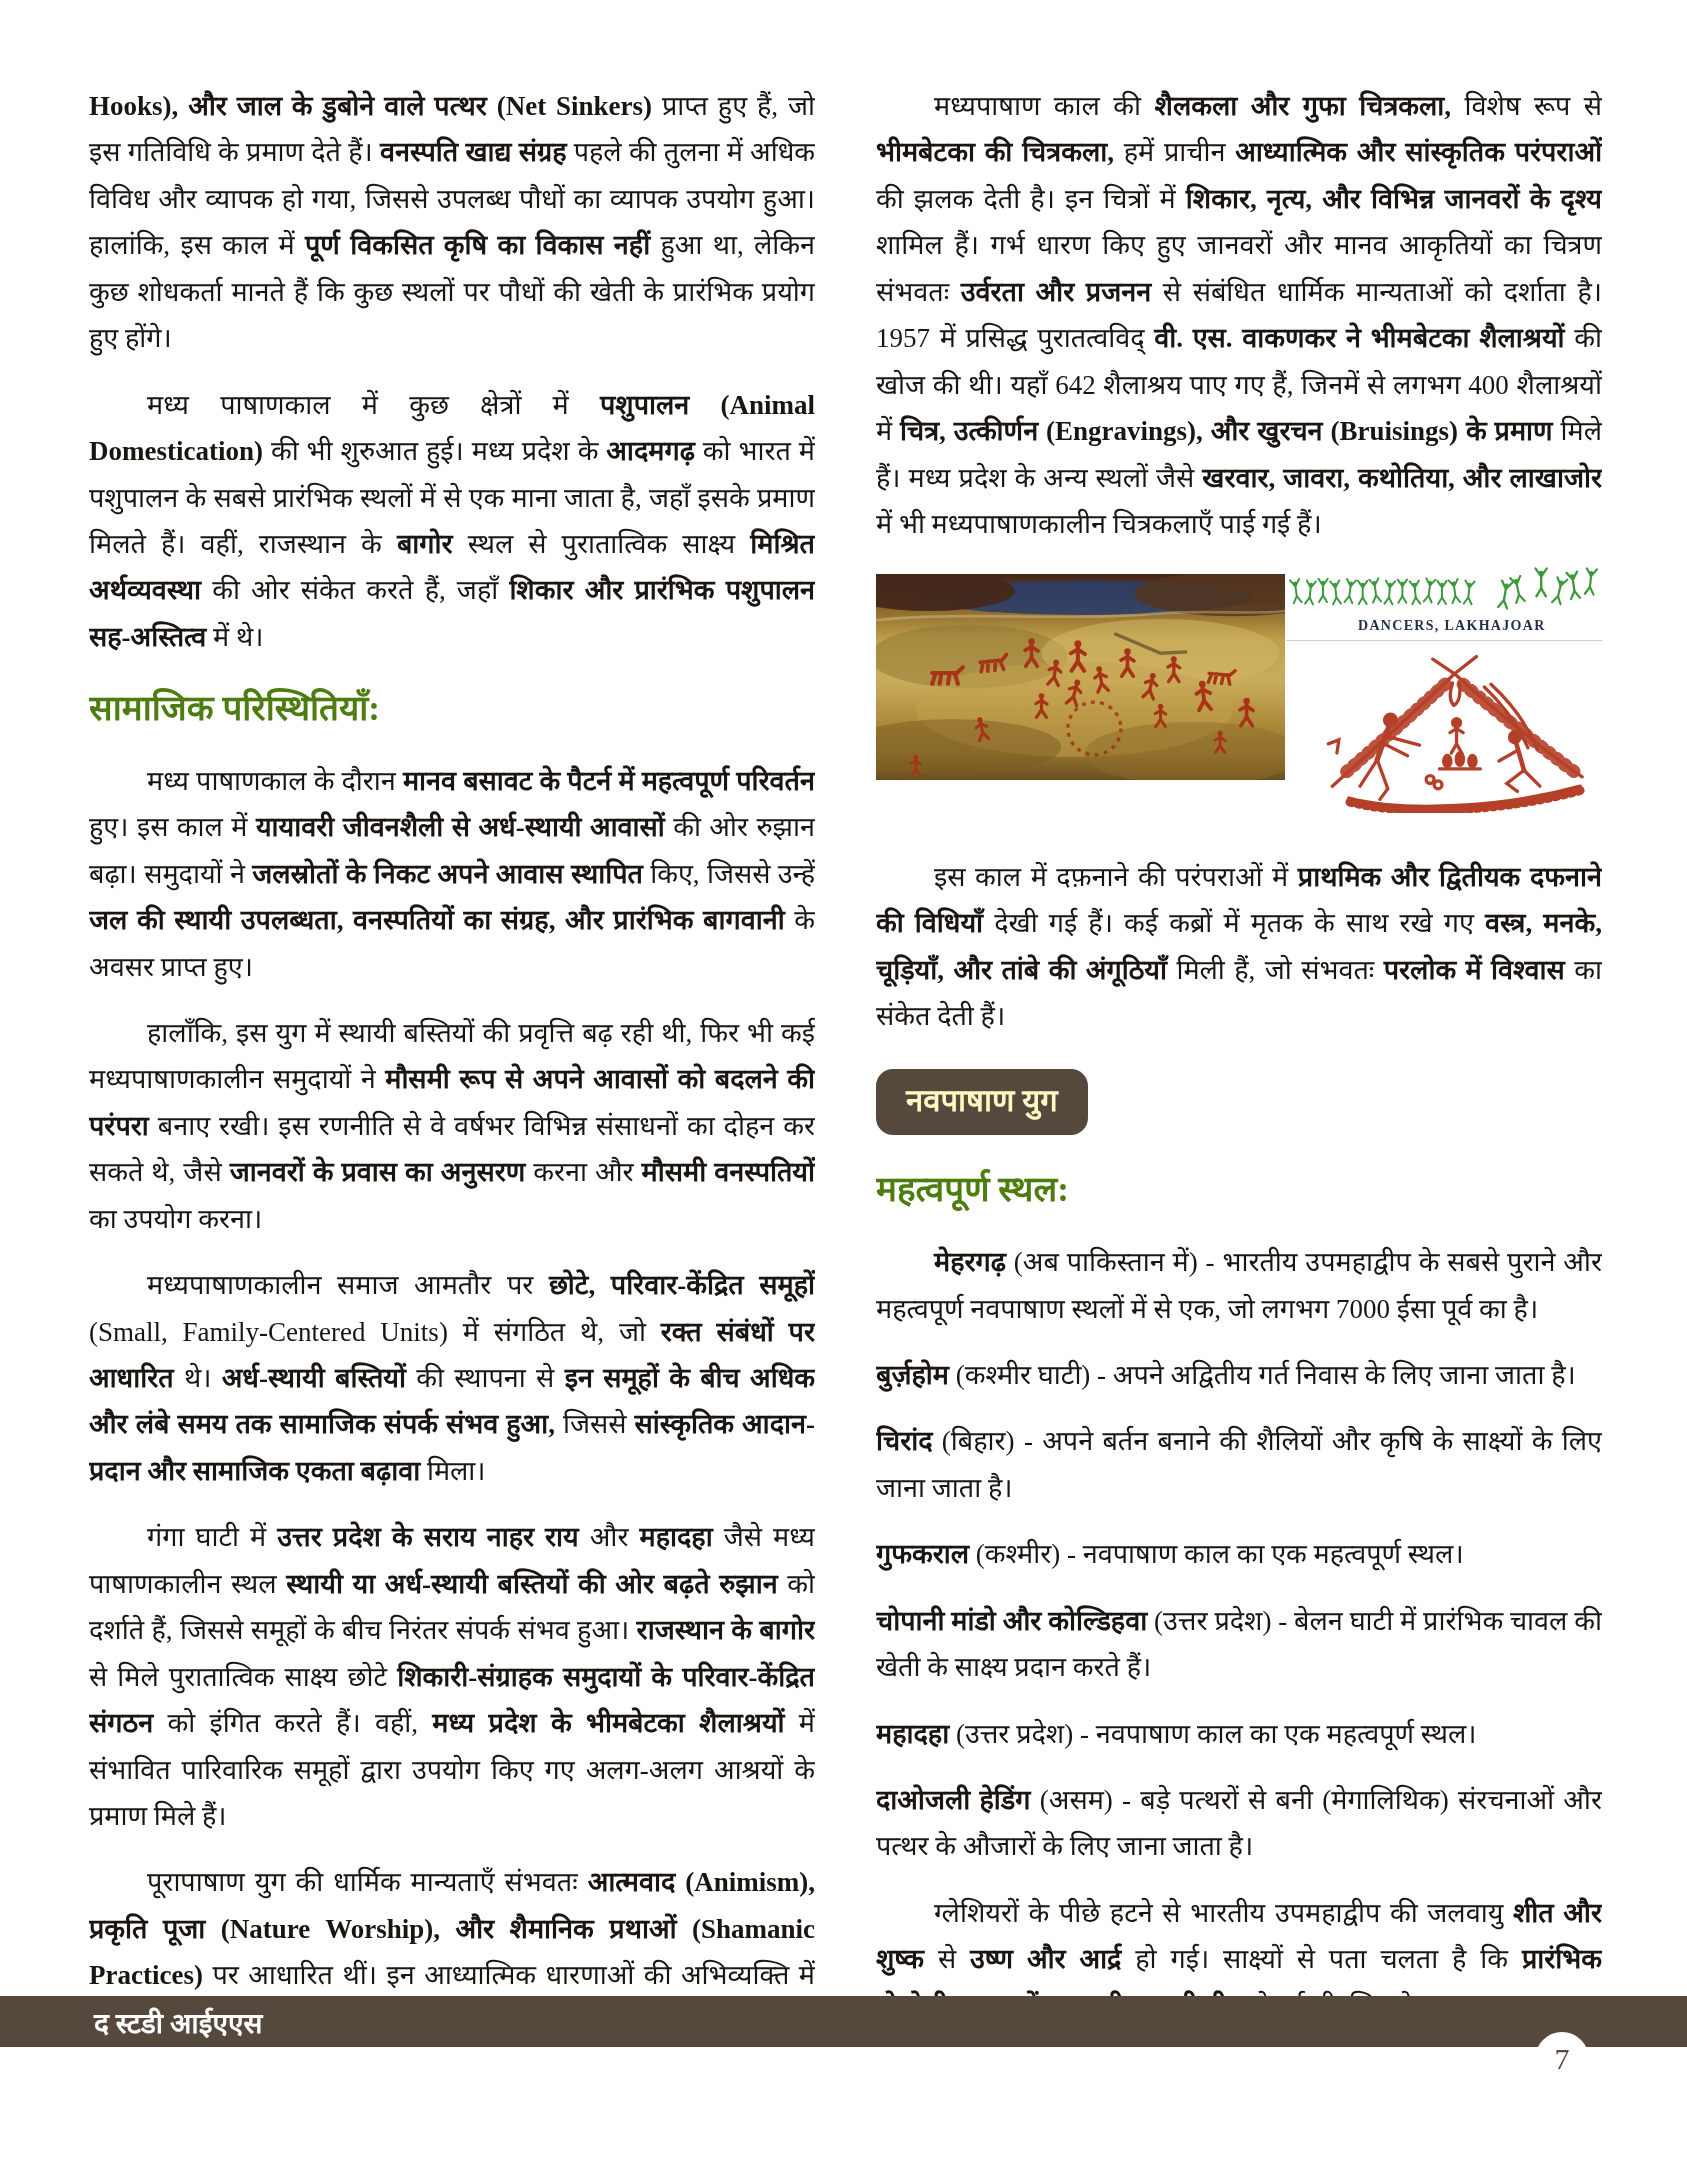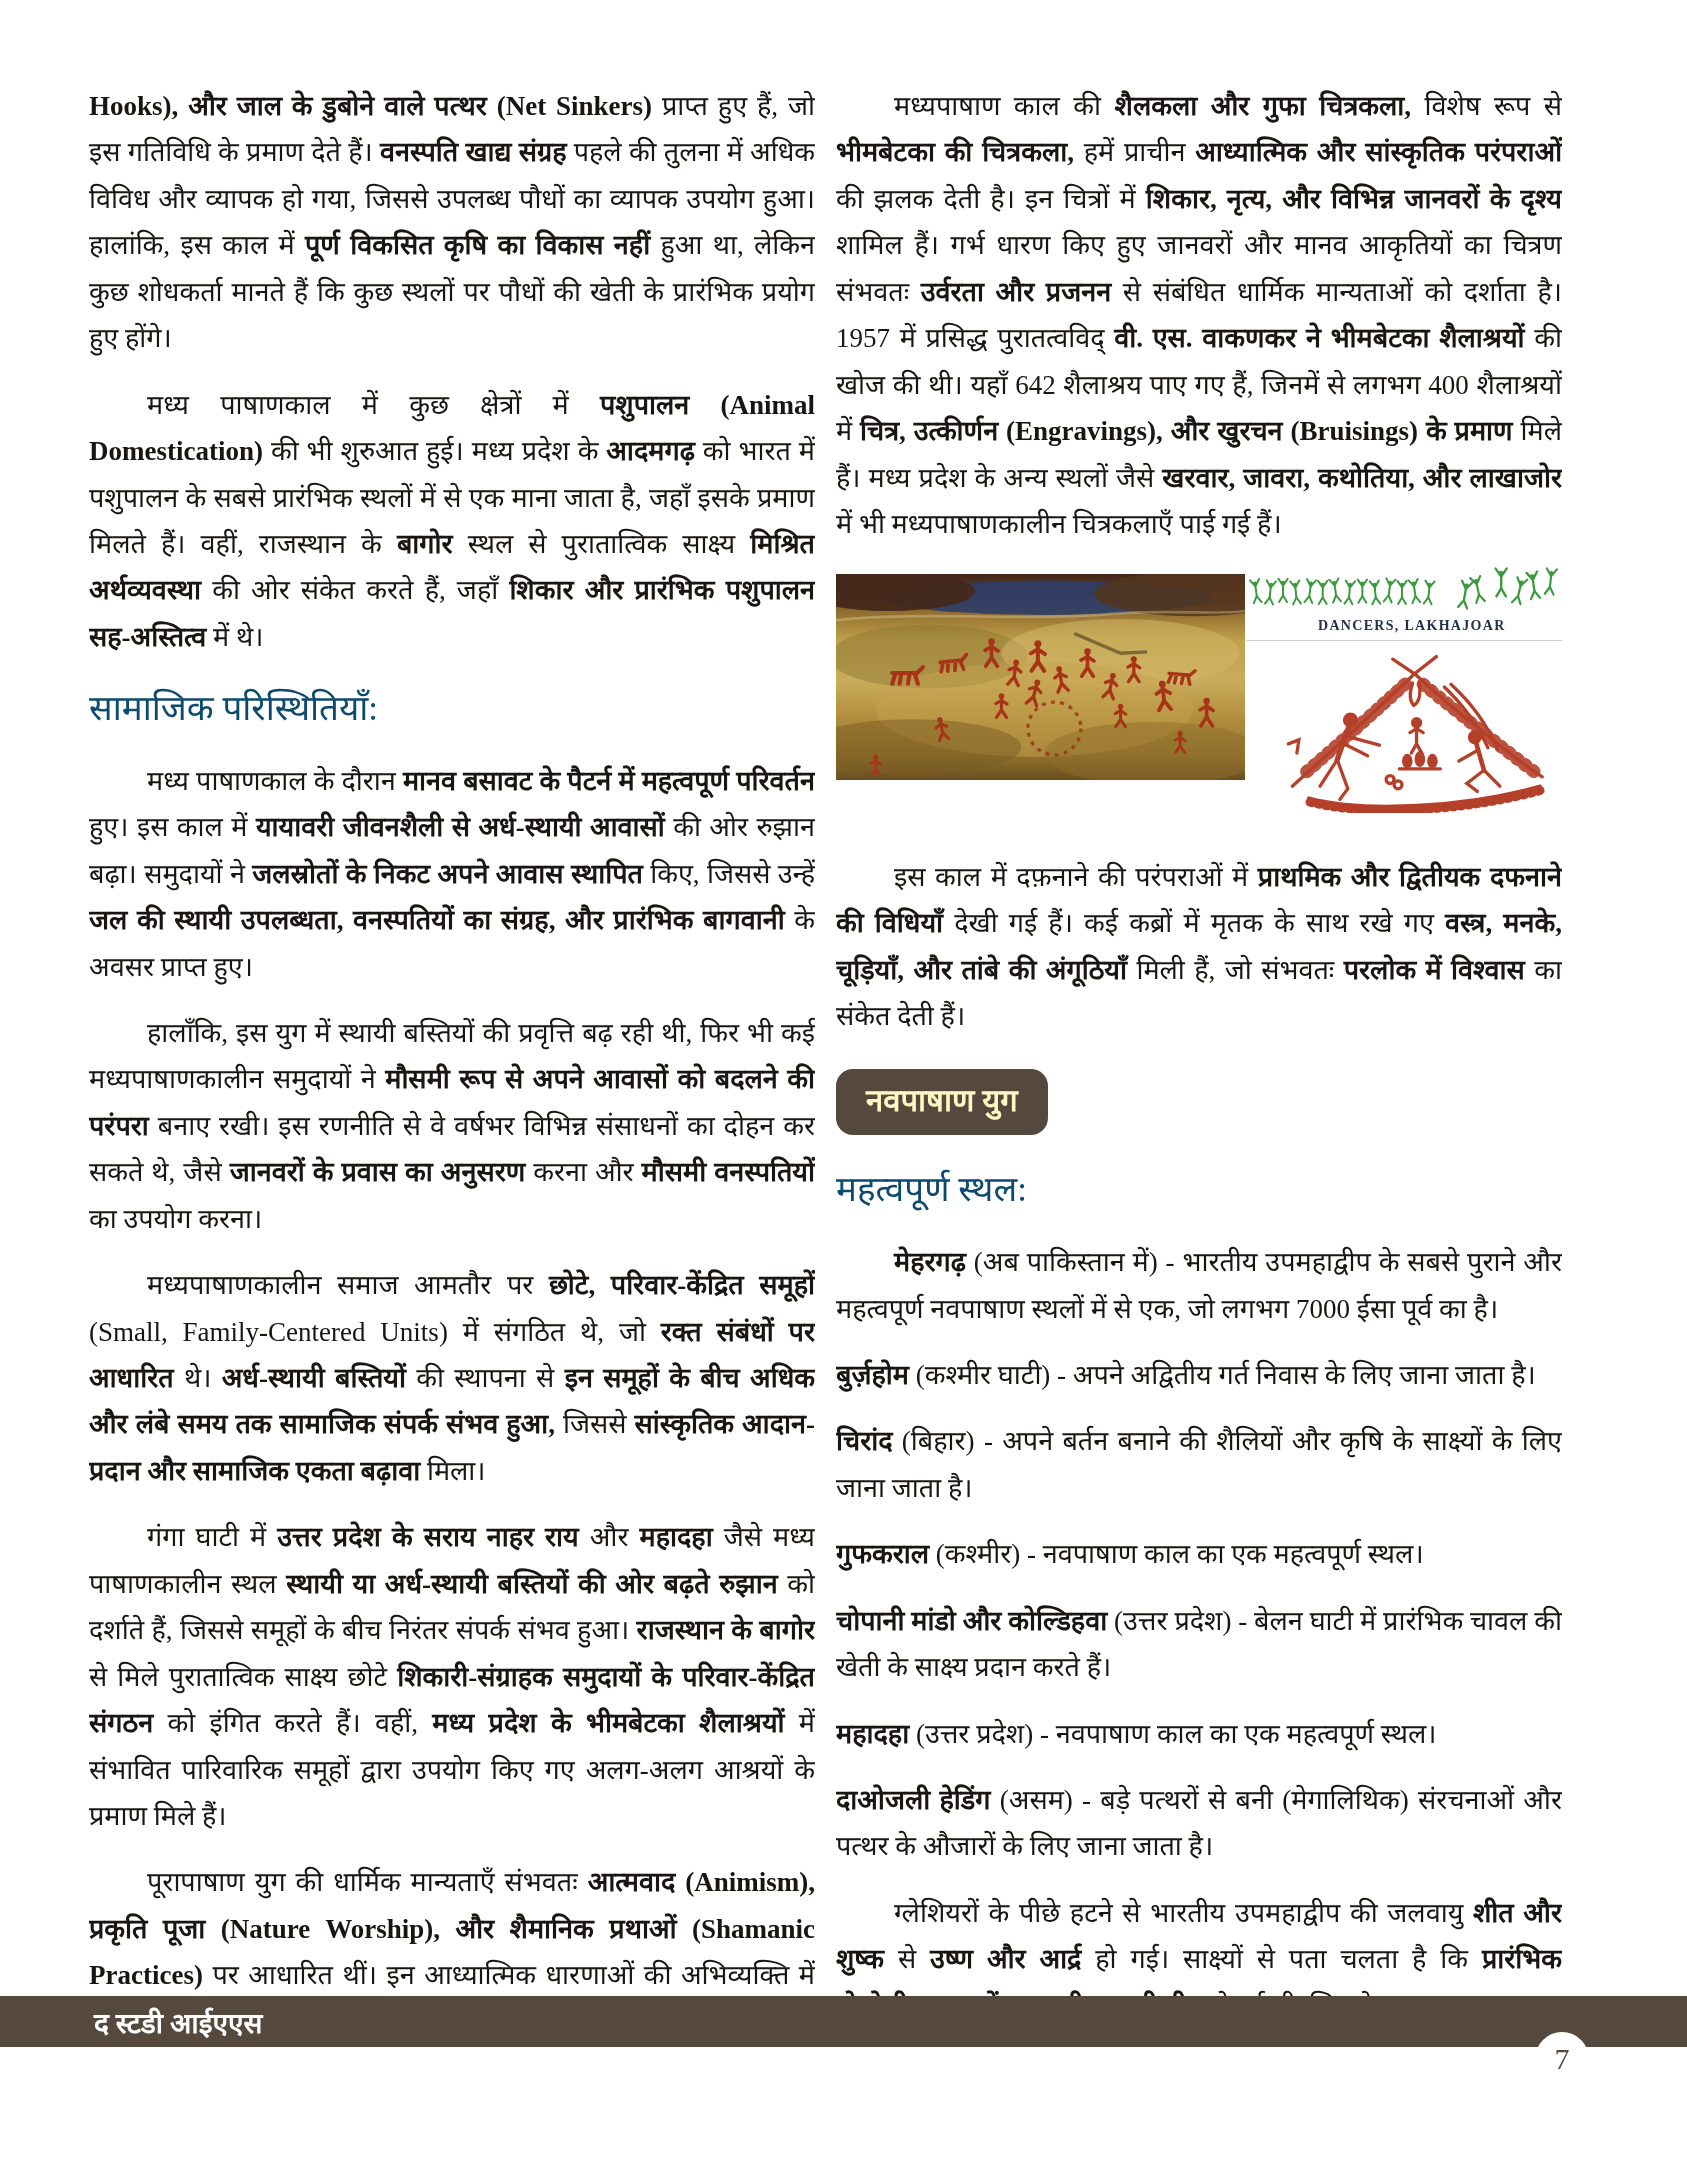"मध्यपाषाण काल की शैलकला और" .col-right { left: 836px -> 876px }
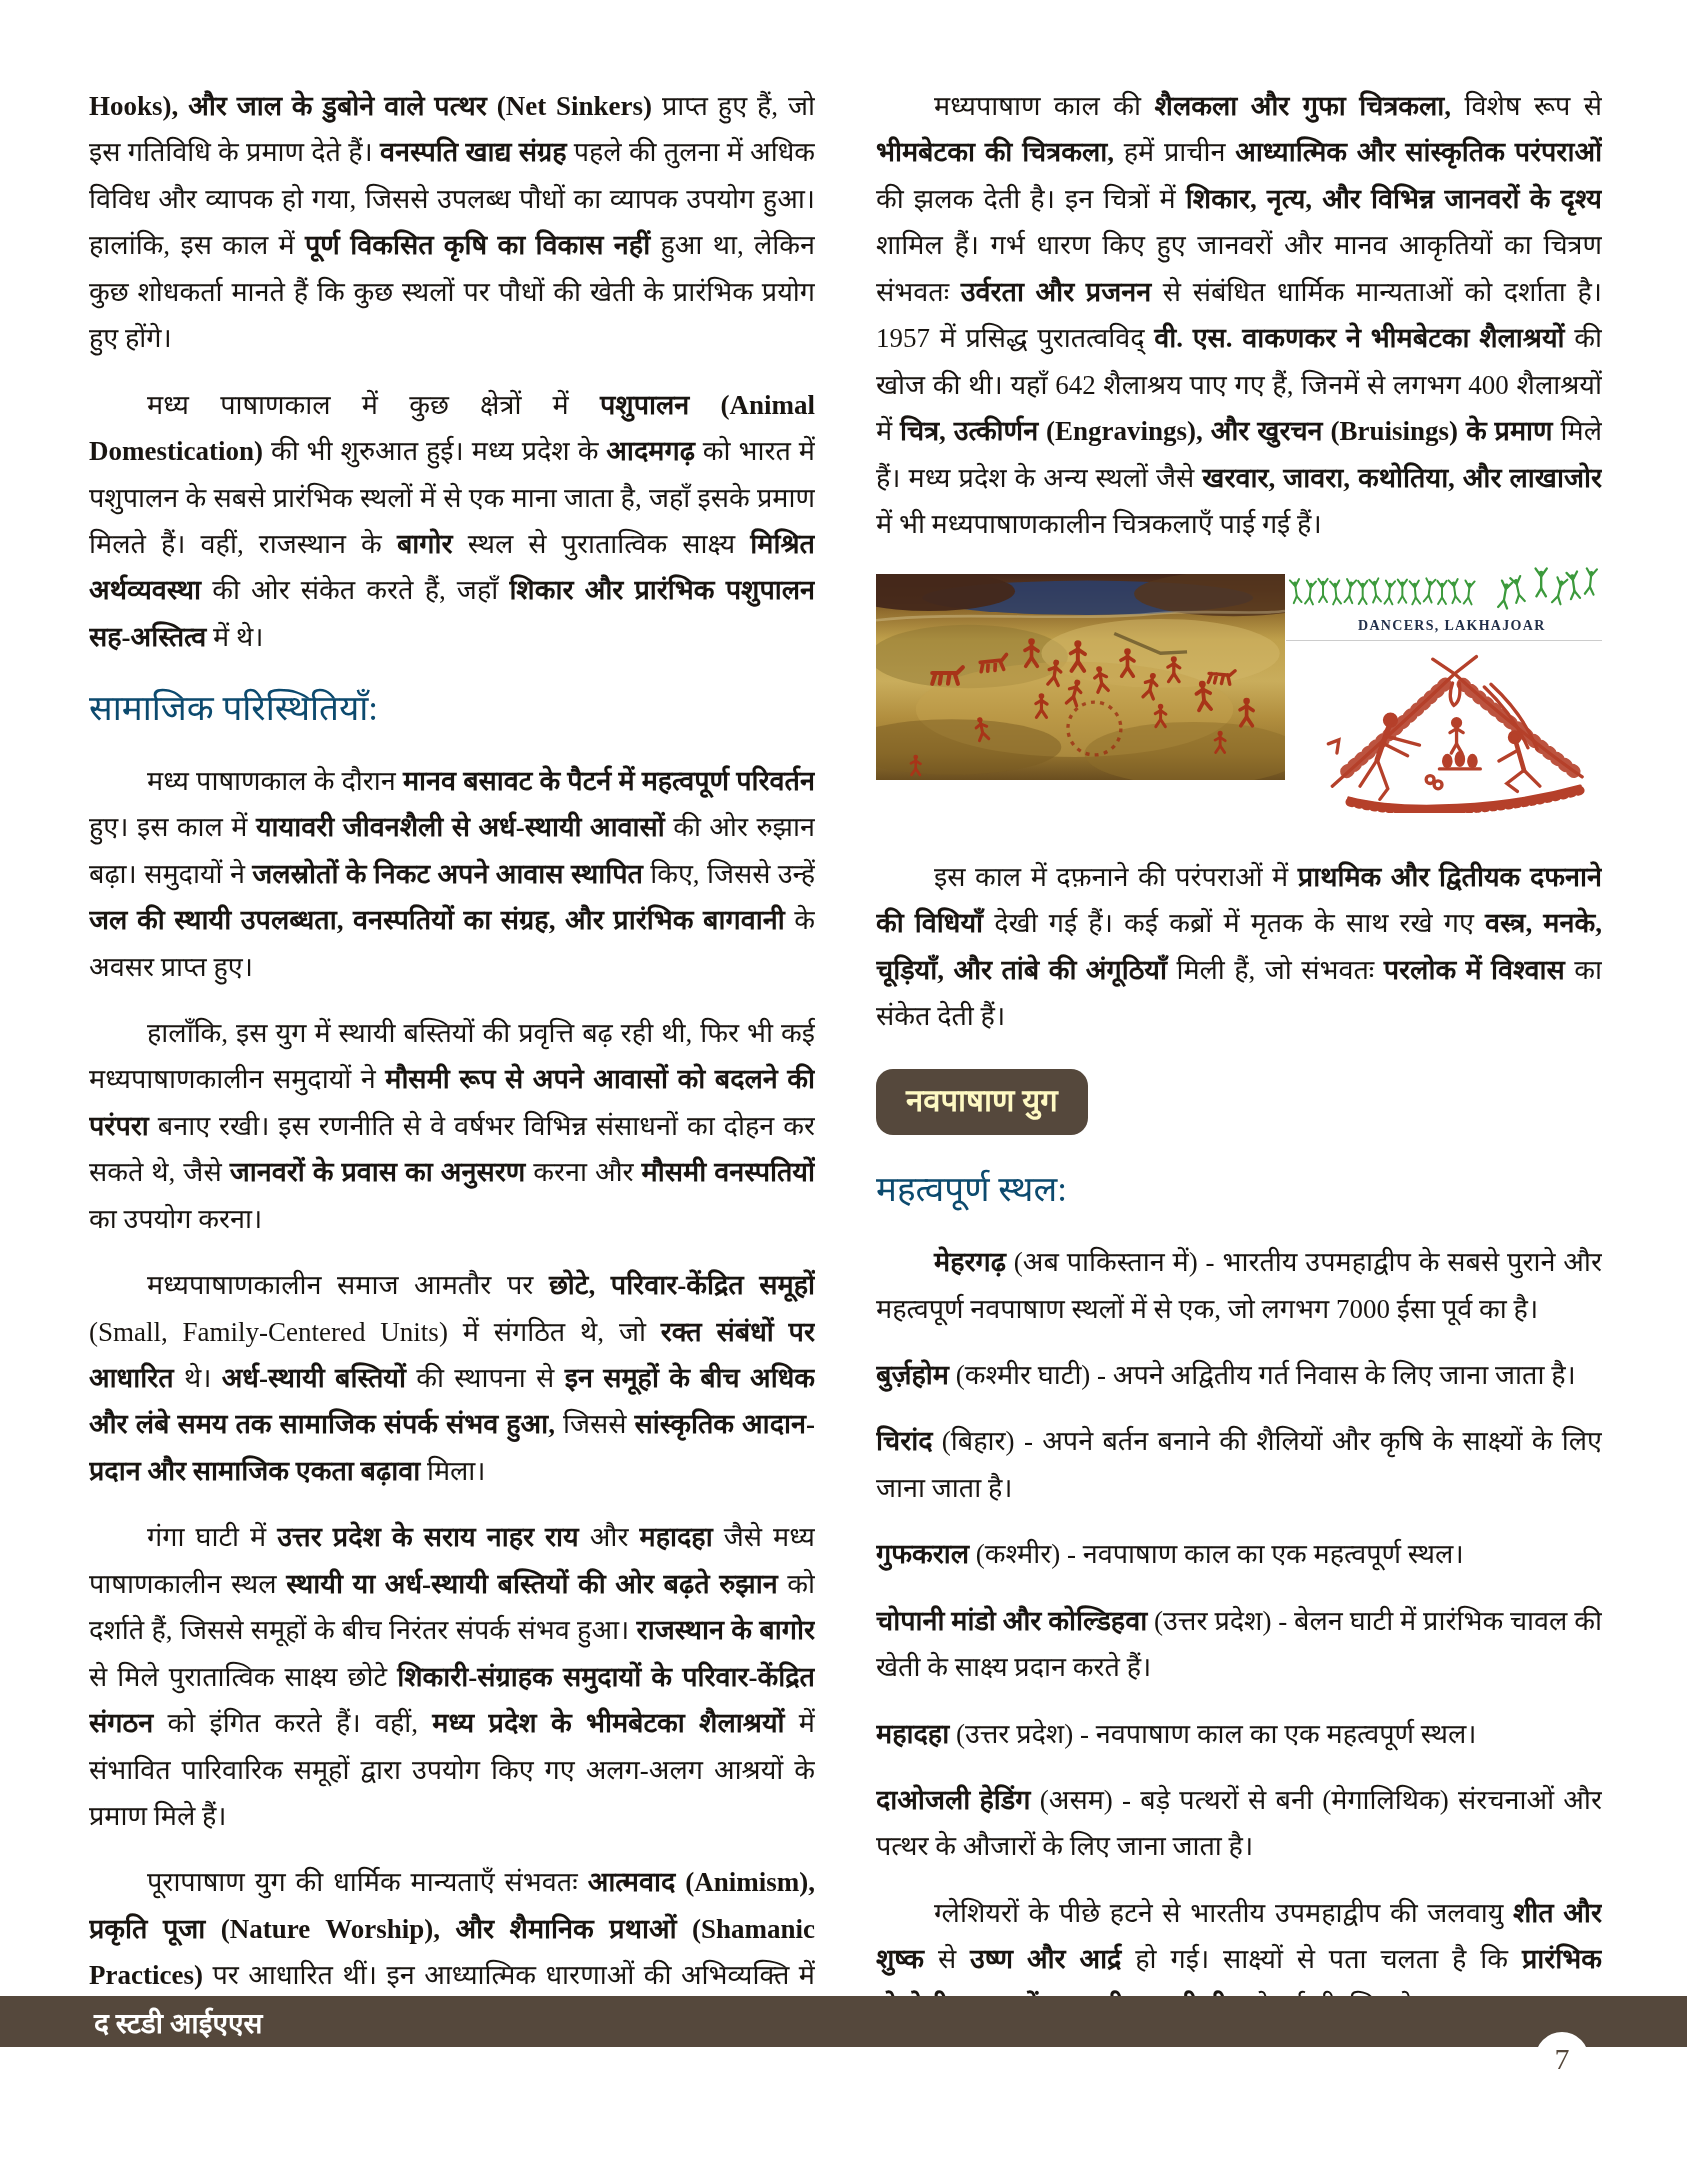"सामाजिक परिस्थितियाँ:" .sec { color: #0c4a6e -> #4d7c0f; font-weight: normal -> bold }
